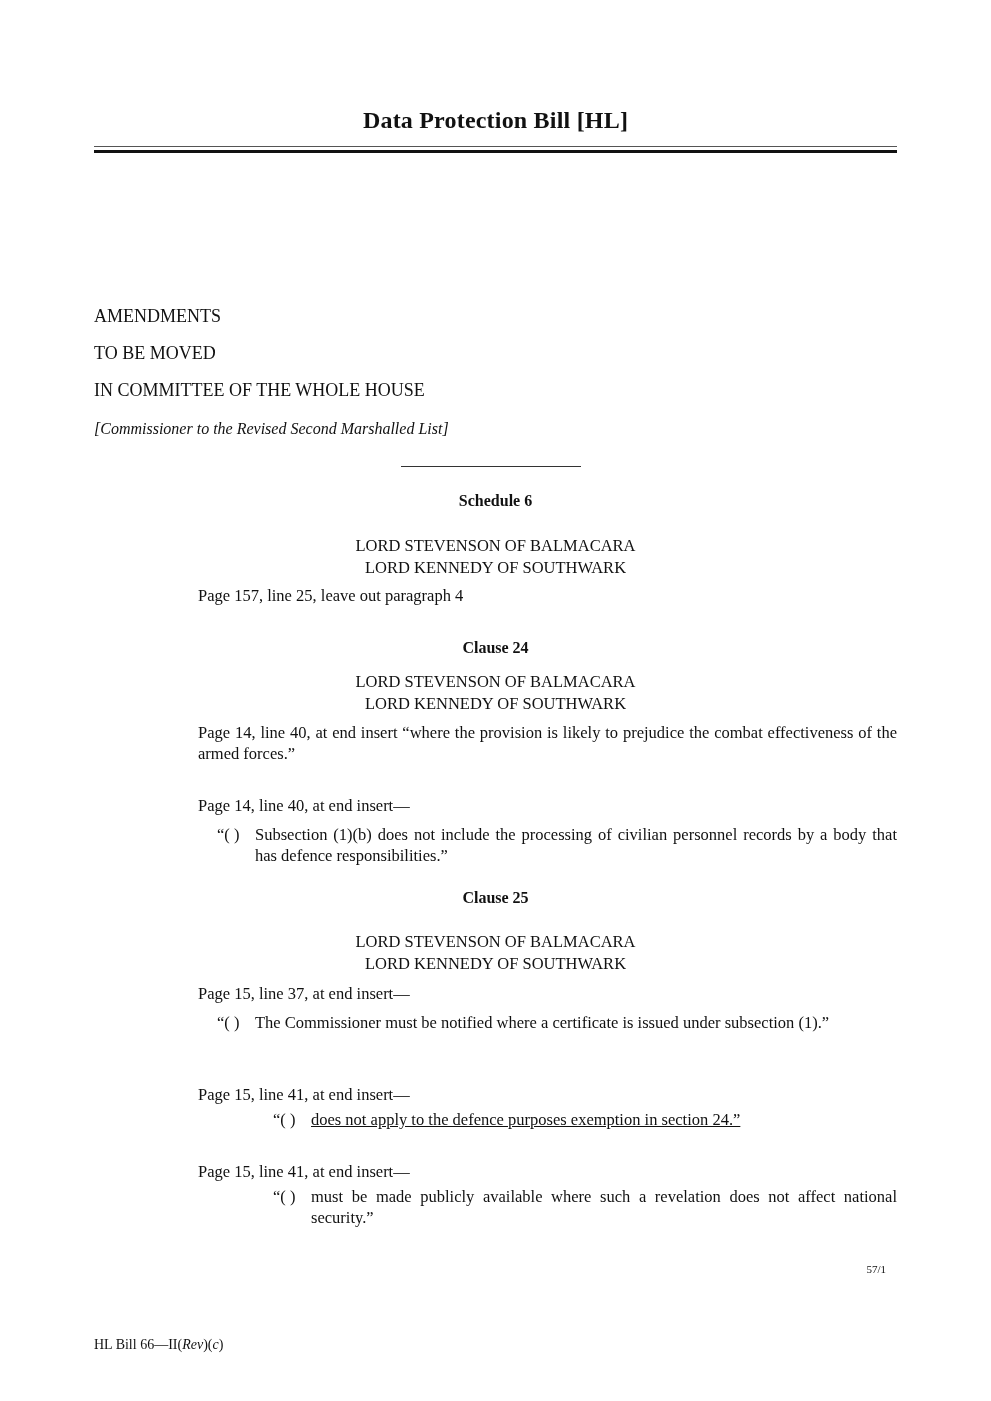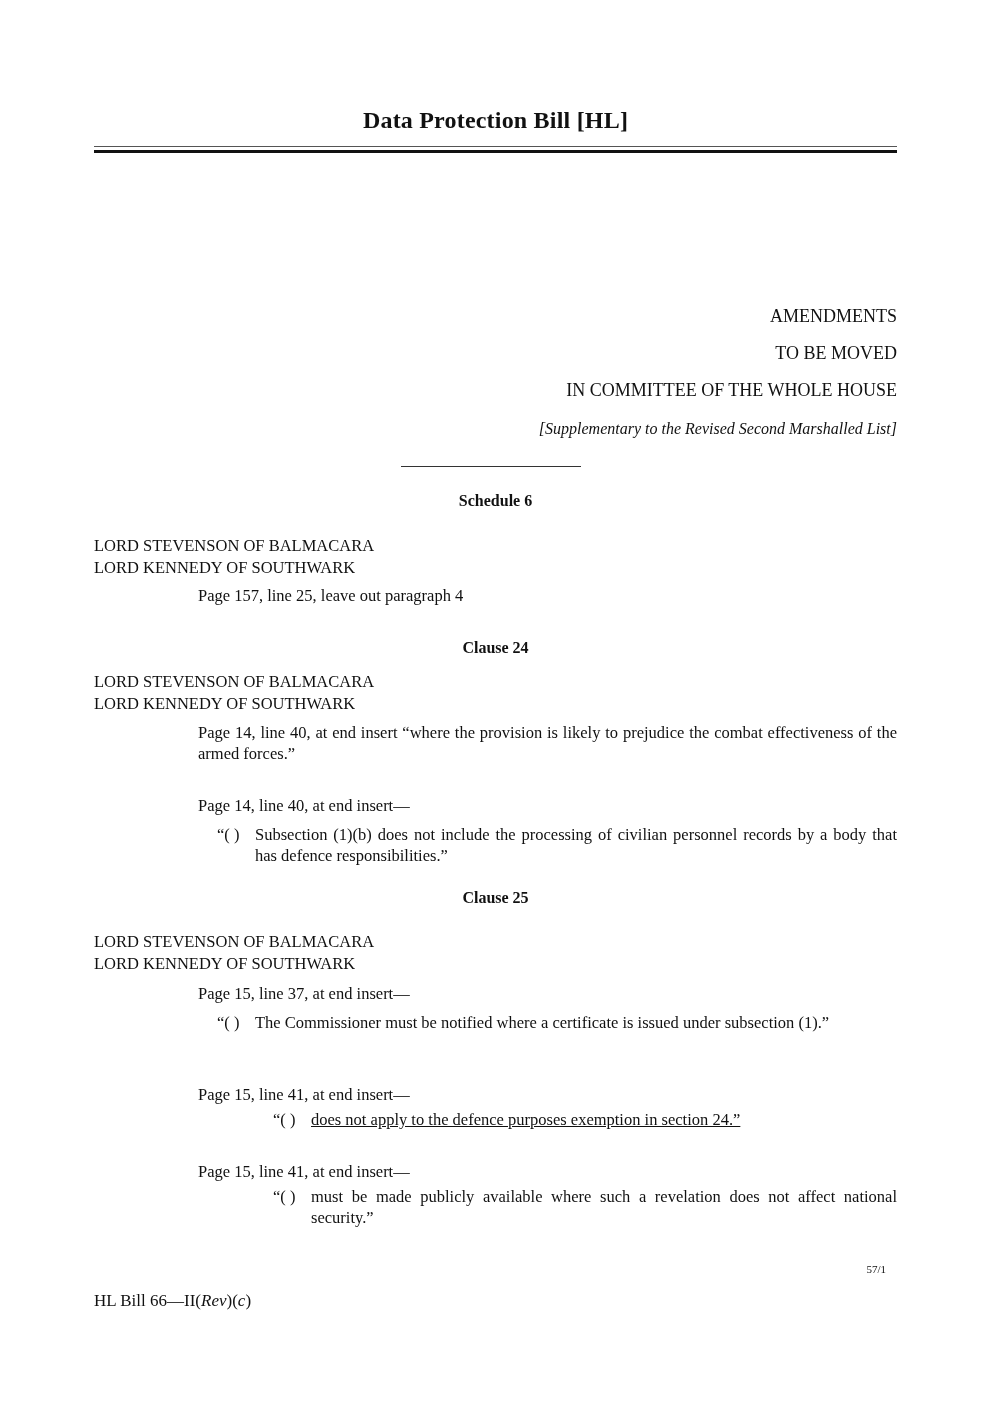"AMENDMENTS" .center-line { text-align: right -> left }
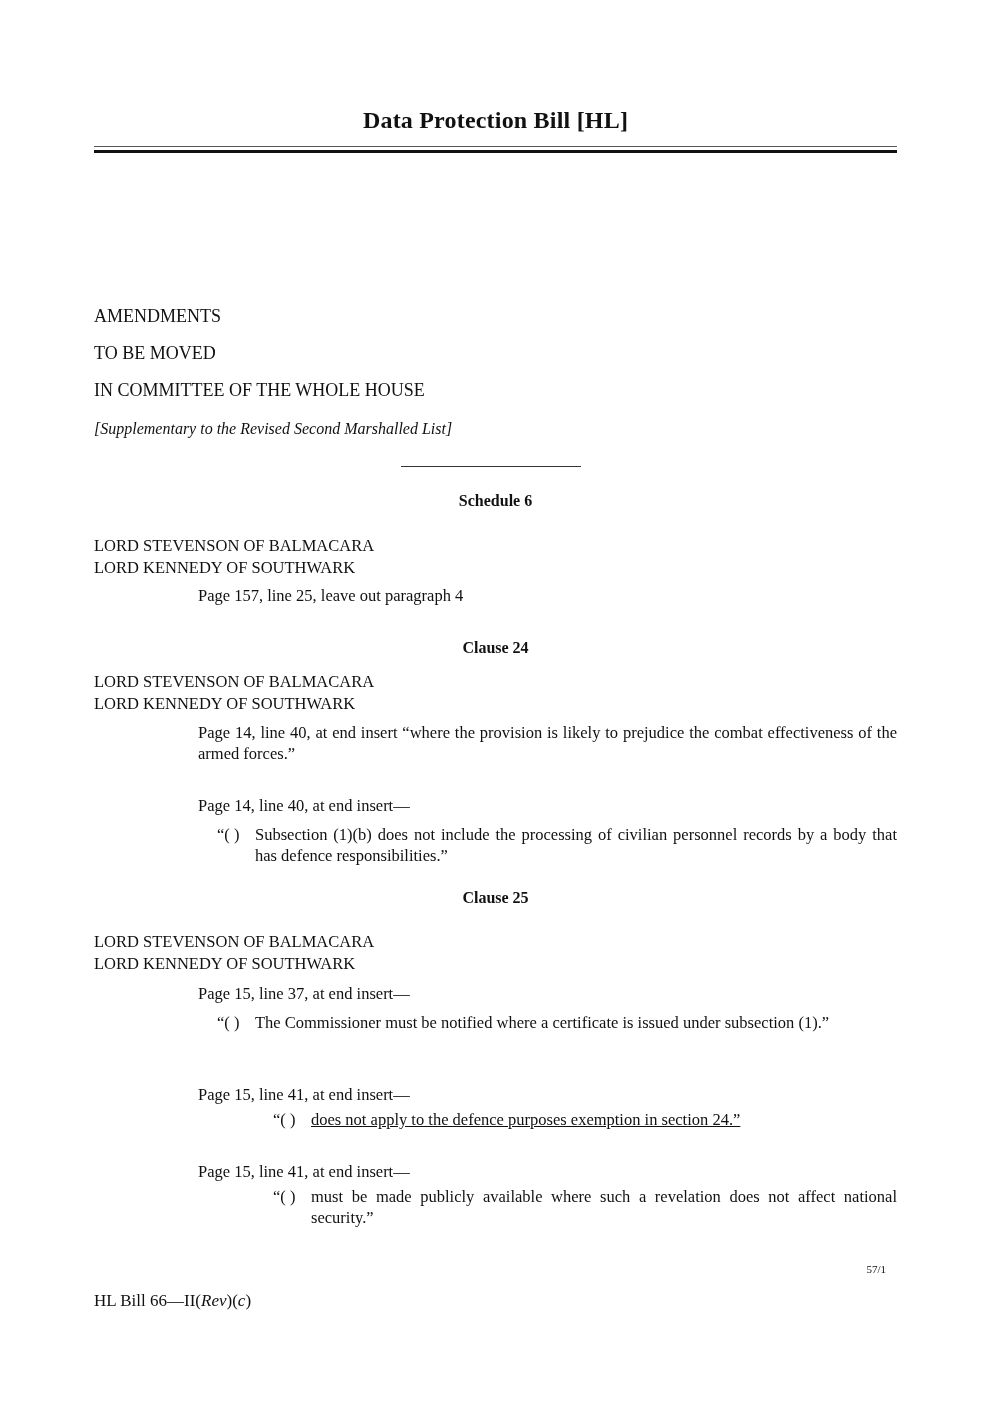"[Supplementary to the Revised Second" div.center-line { text: Supplementary -> Commissioner }
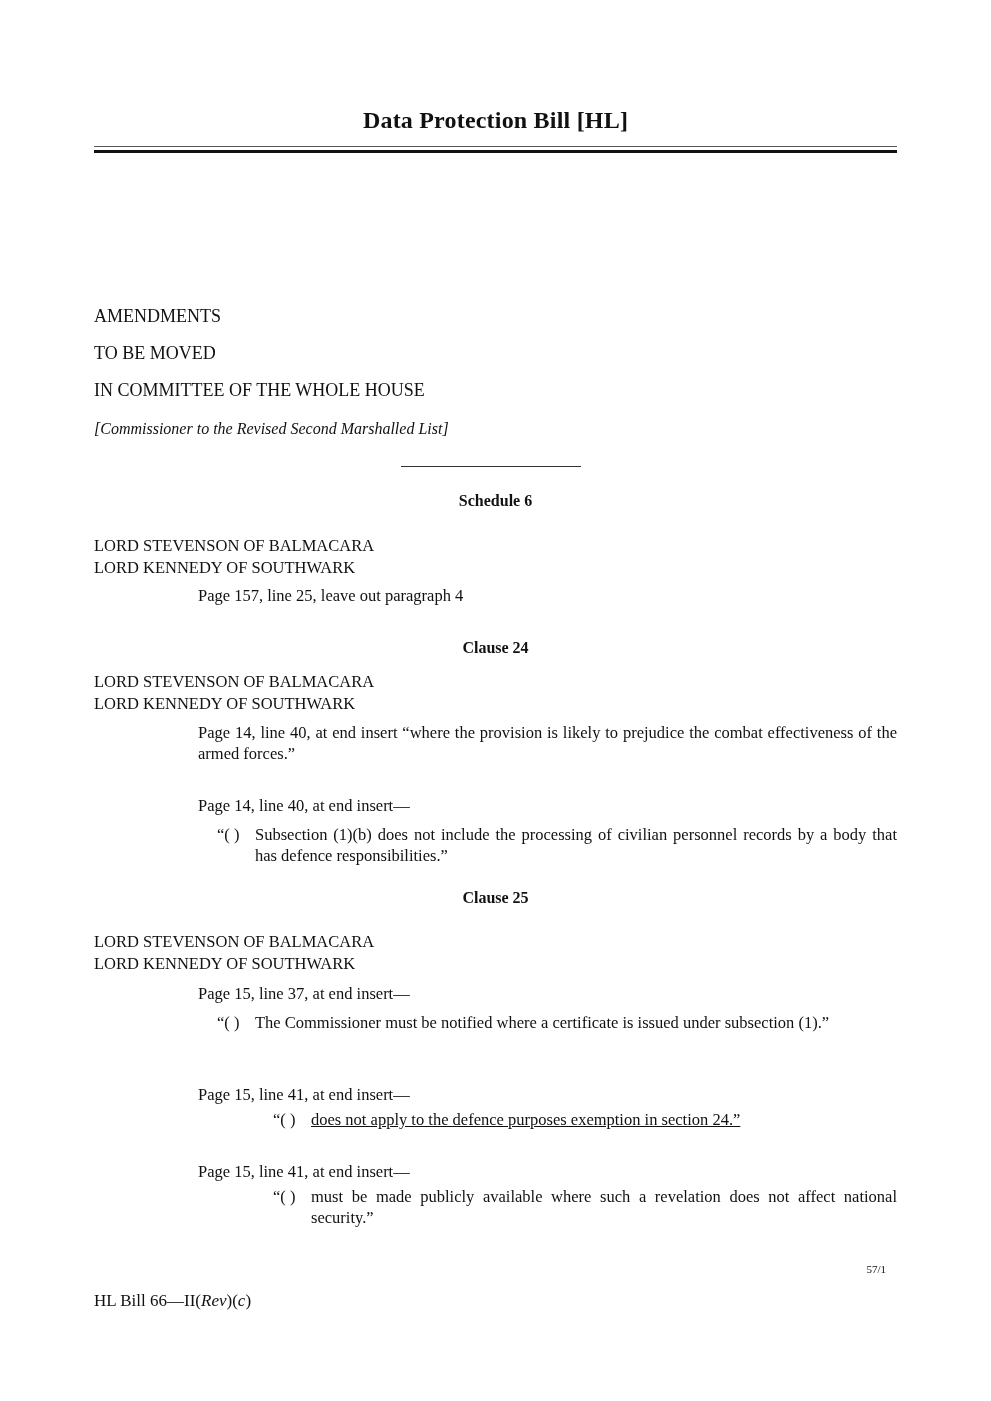"LORD STEVENSON OF BALMACARA" .sponsors { text-align: left -> center }
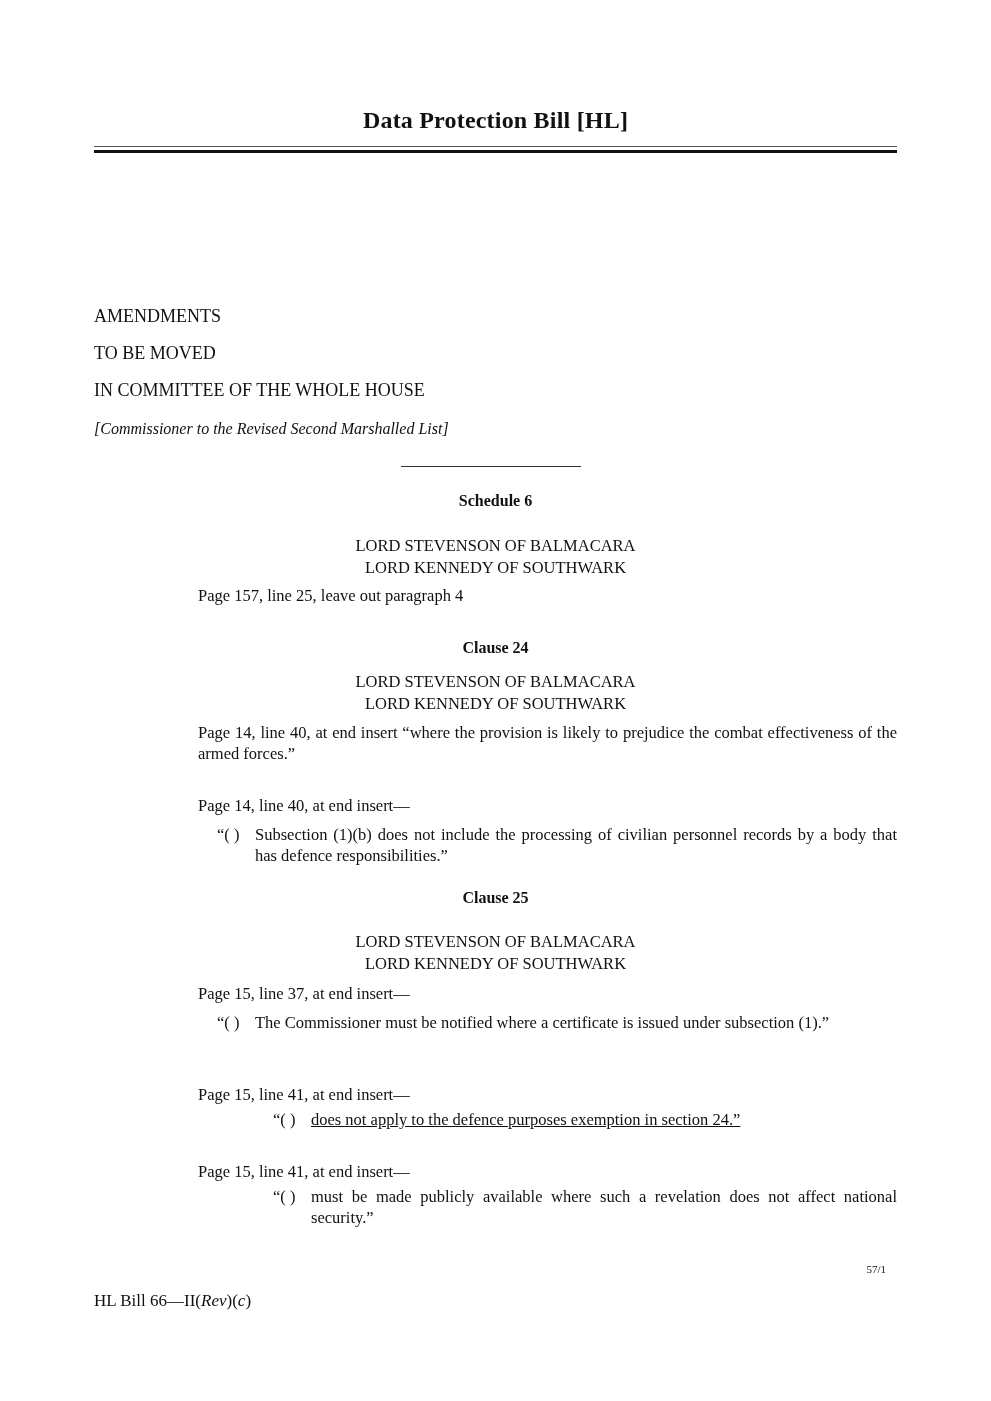"HL Bill 66—II(Rev)(c)" .footer-left { font-size: 17px -> 14px; top: 1291px -> 1337px }
